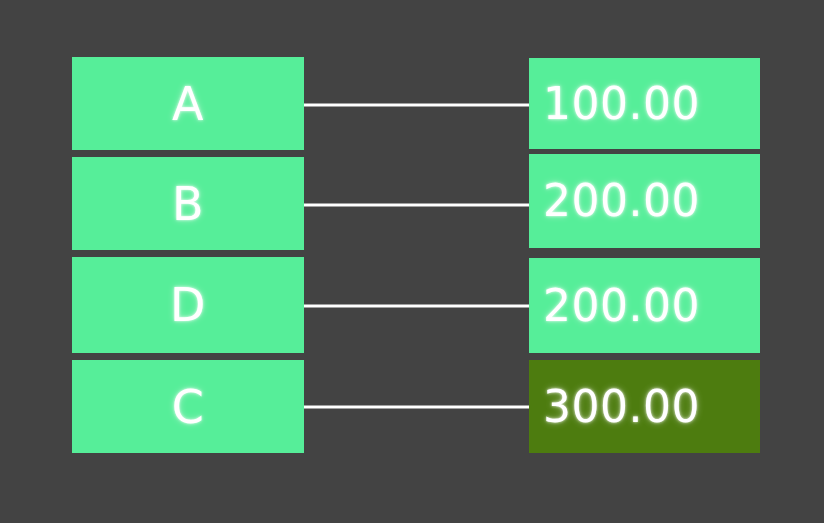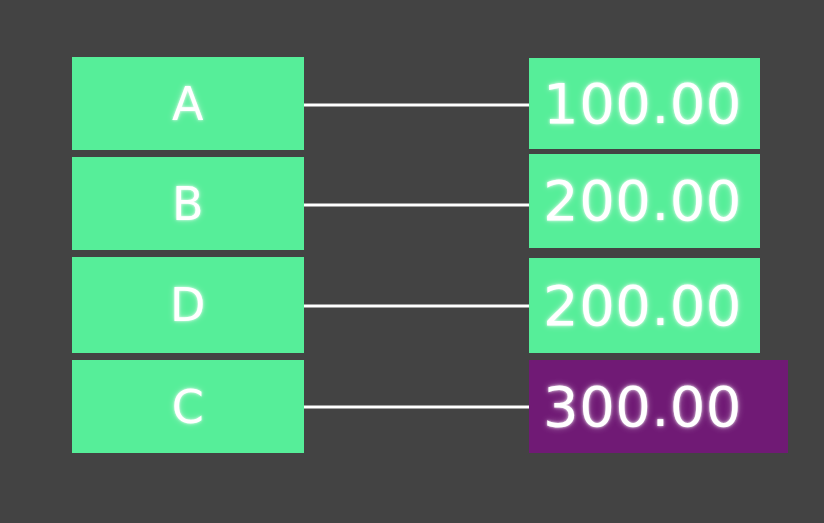"100.00" .node-label { font-size: 56px -> 44px }
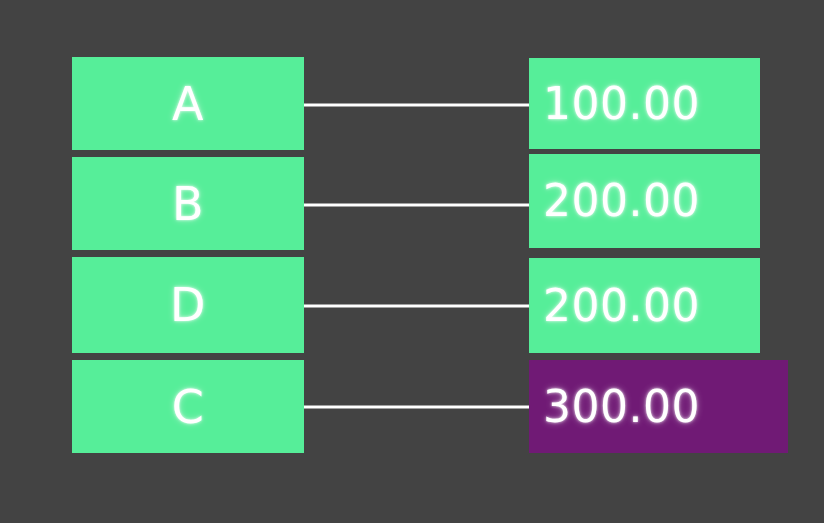"300.00" div.node { background: #701a75 -> #4d7c0f; width: 259px -> 231px }
